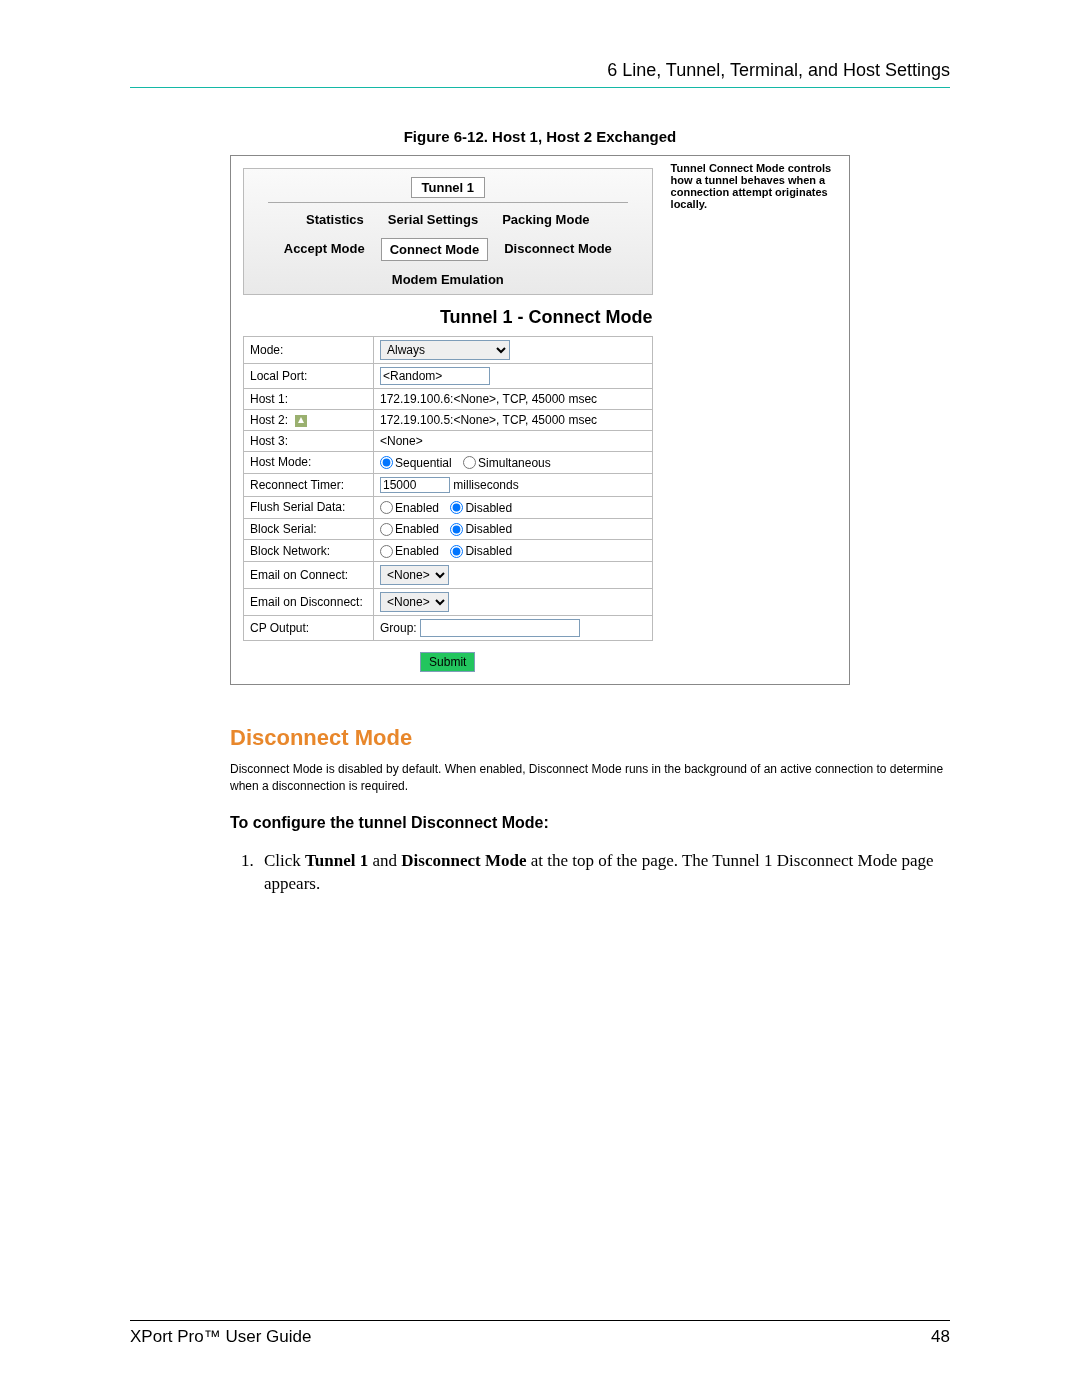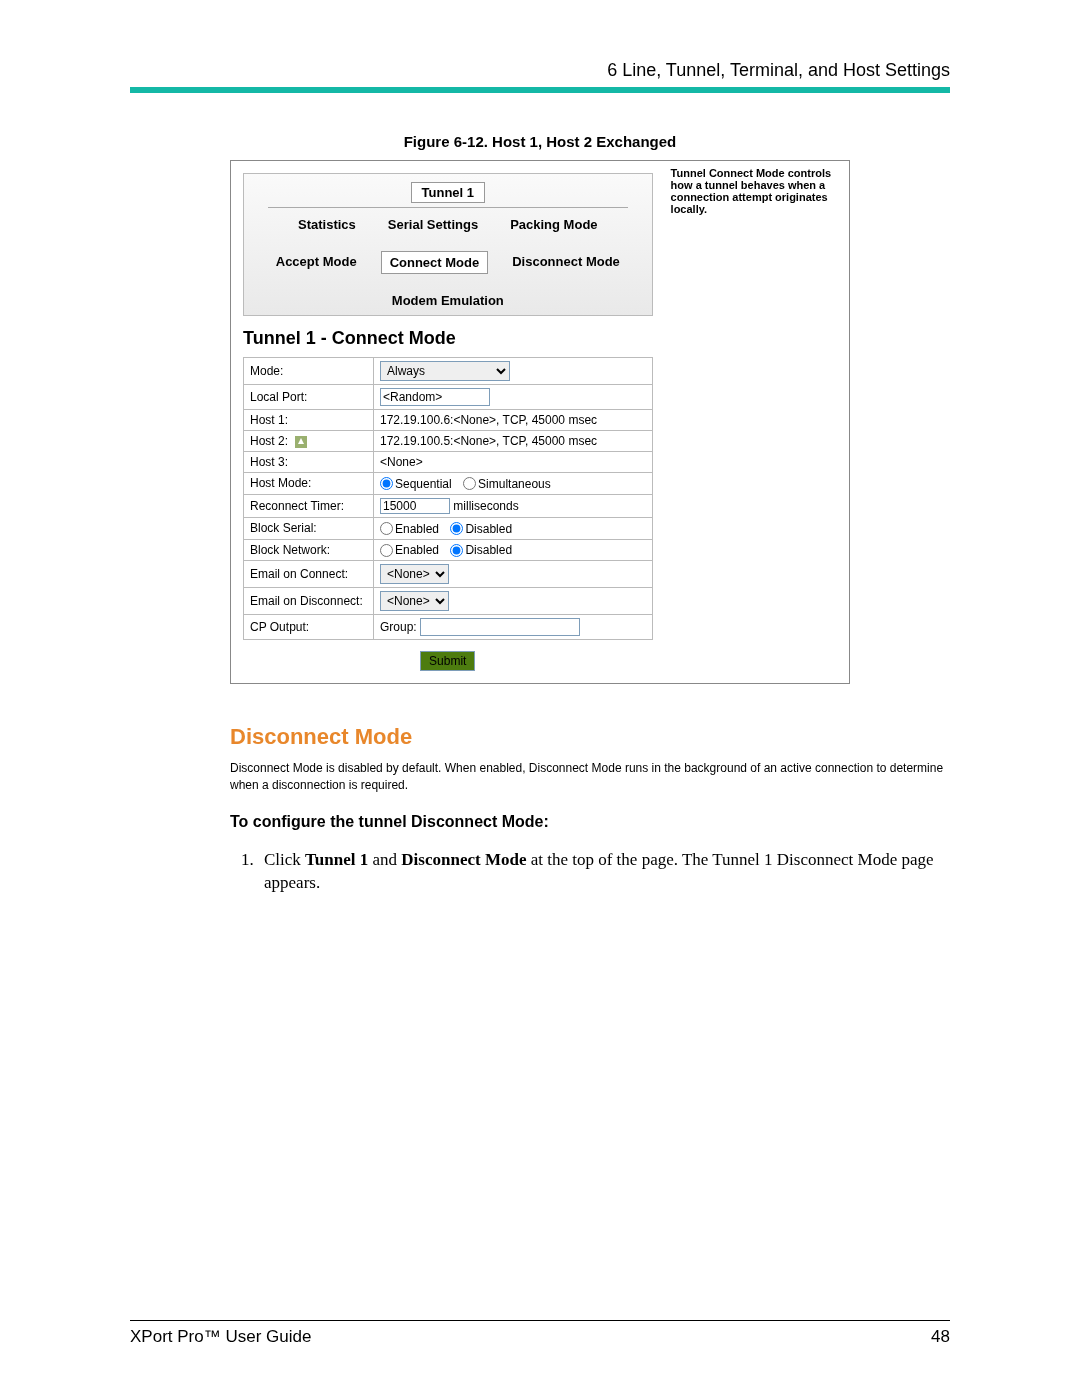"6 Line, Tunnel, Terminal, and" .header-line { border-bottom: 6px solid #14b8a6 -> 1px solid #14b8a6 }
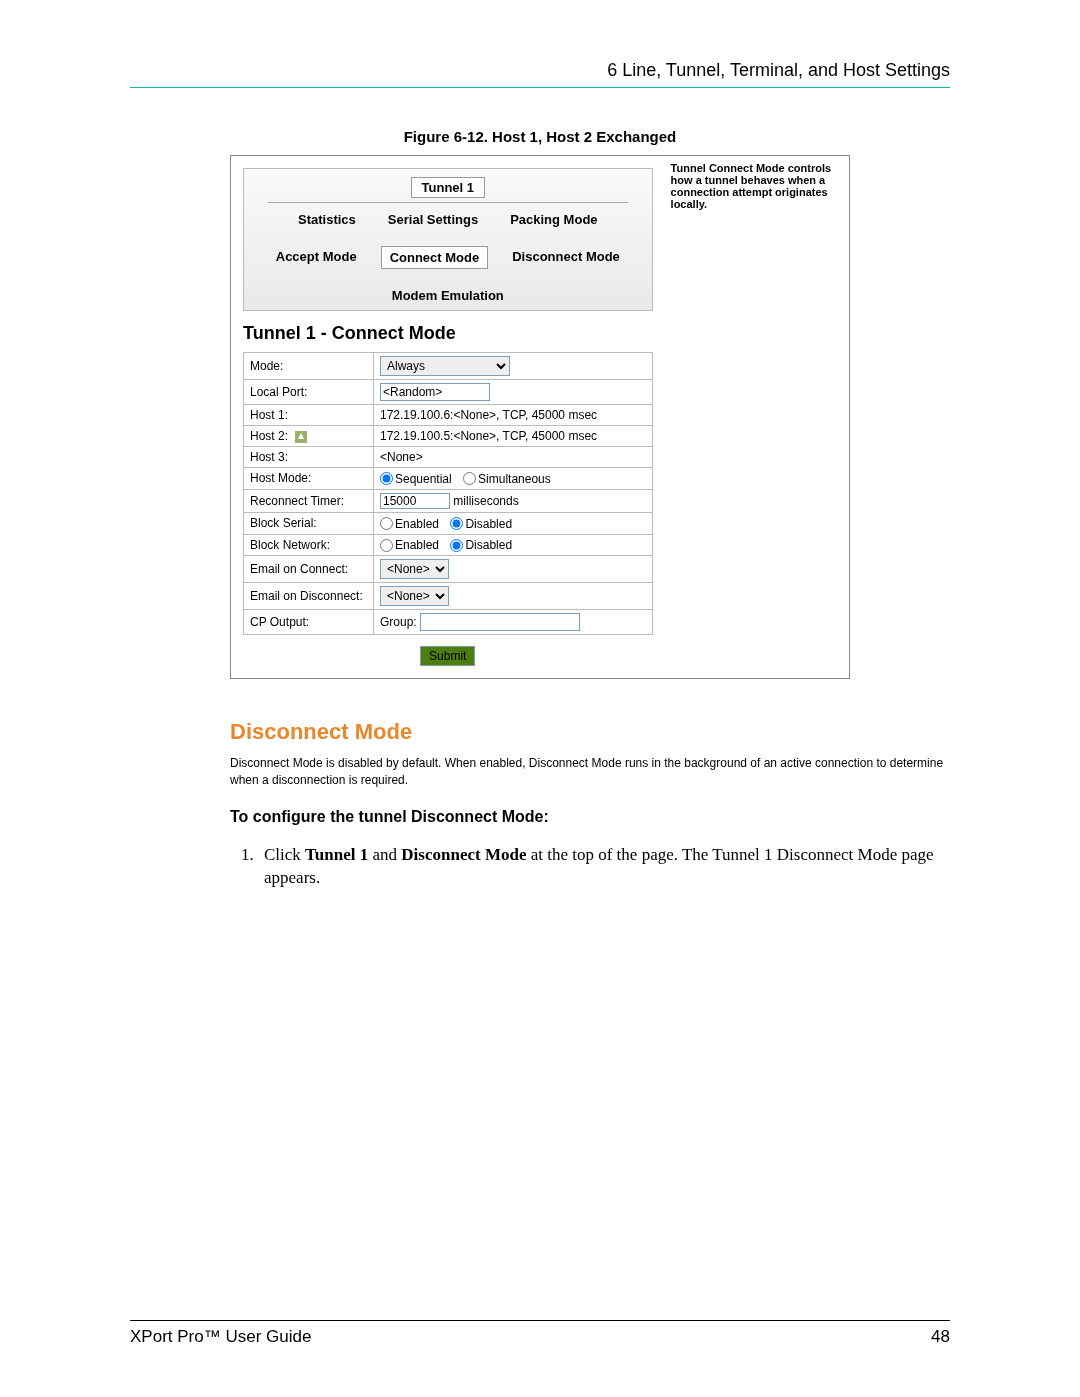"Statistics" .tab-nav { gap: 16px -> 8px }
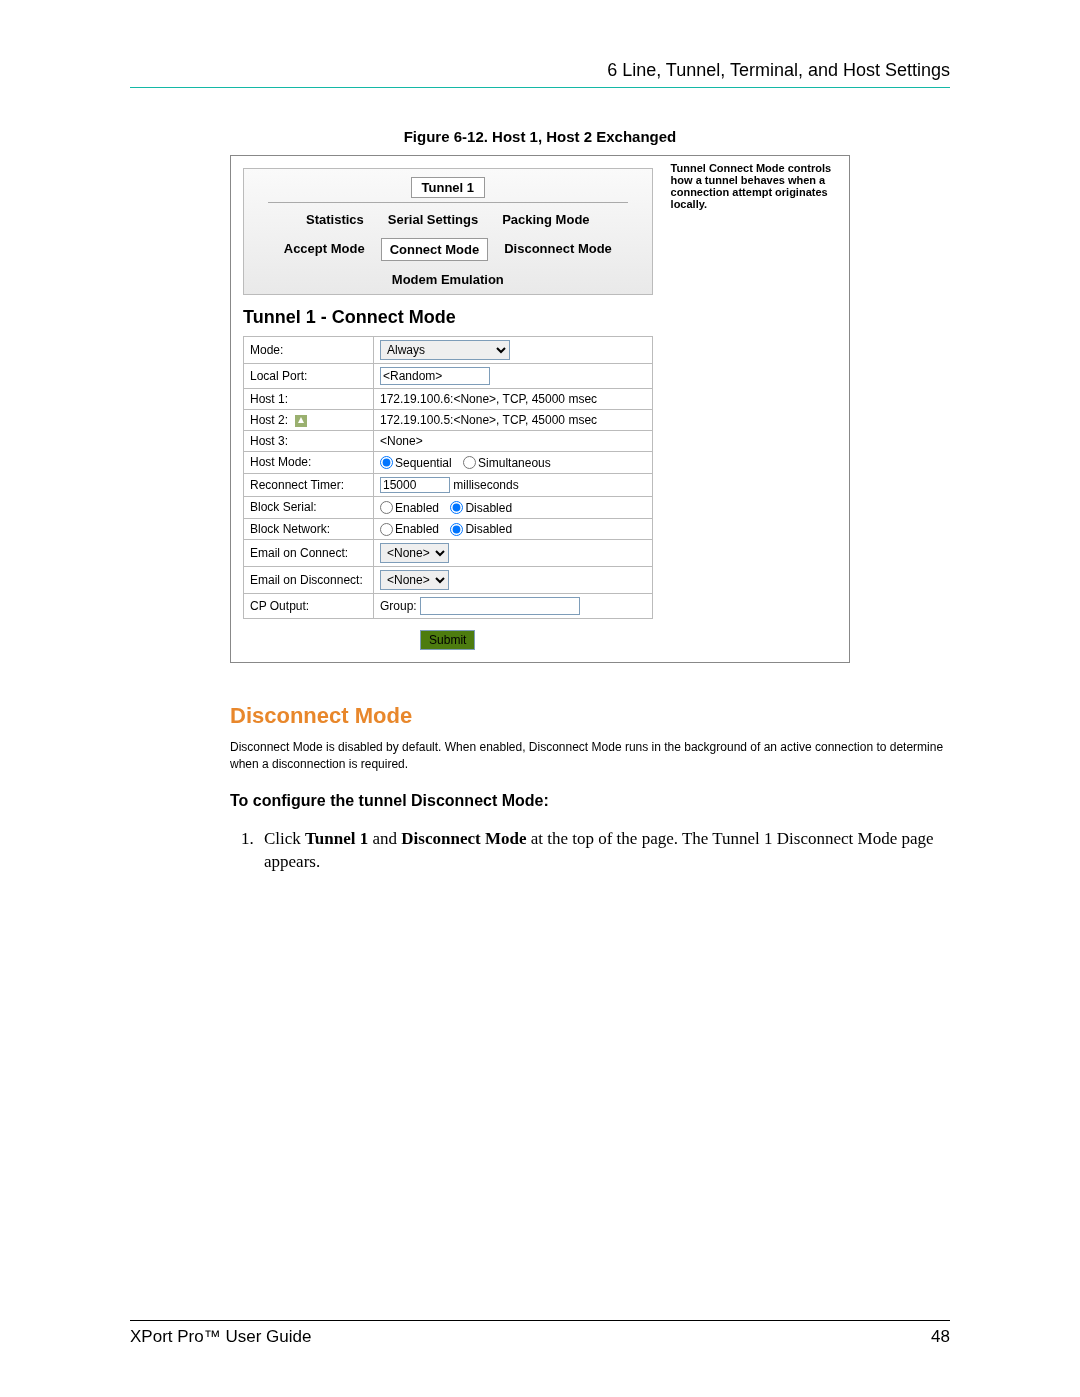"Tunnel 1 - Connect Mode" .section-heading { text-align: none -> right }
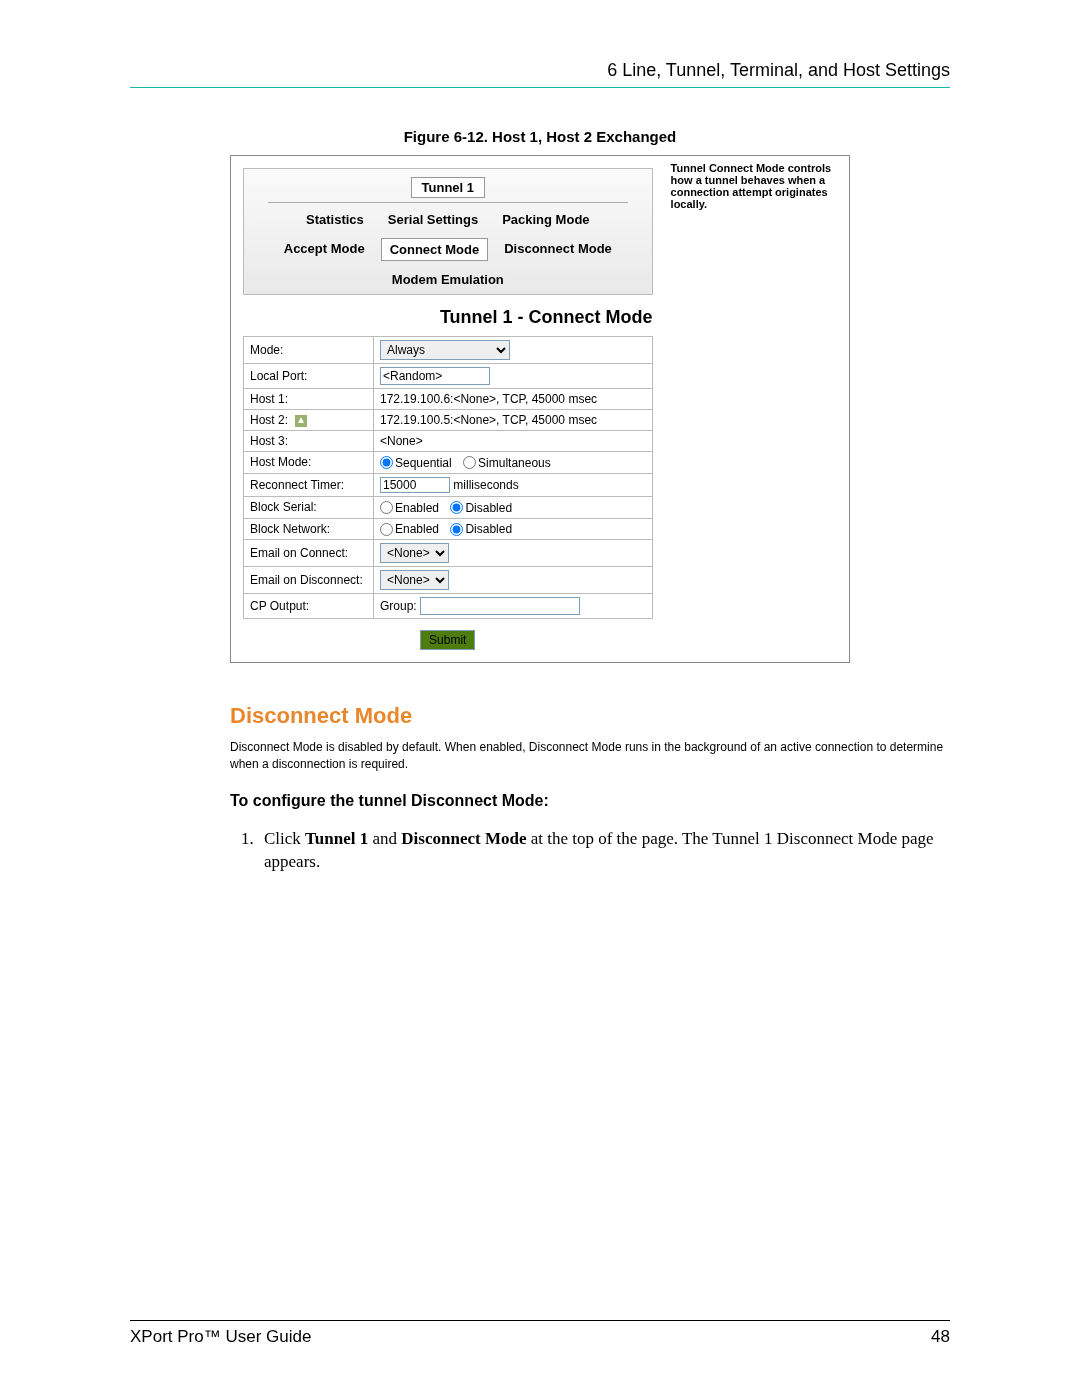"Flush Serial Data:" tr { html: none -> <tr> <td>Flush Serial Data:</td> <td> <input><label>Enabled</label> <input><label>Disabled</label> </td> </tr> }
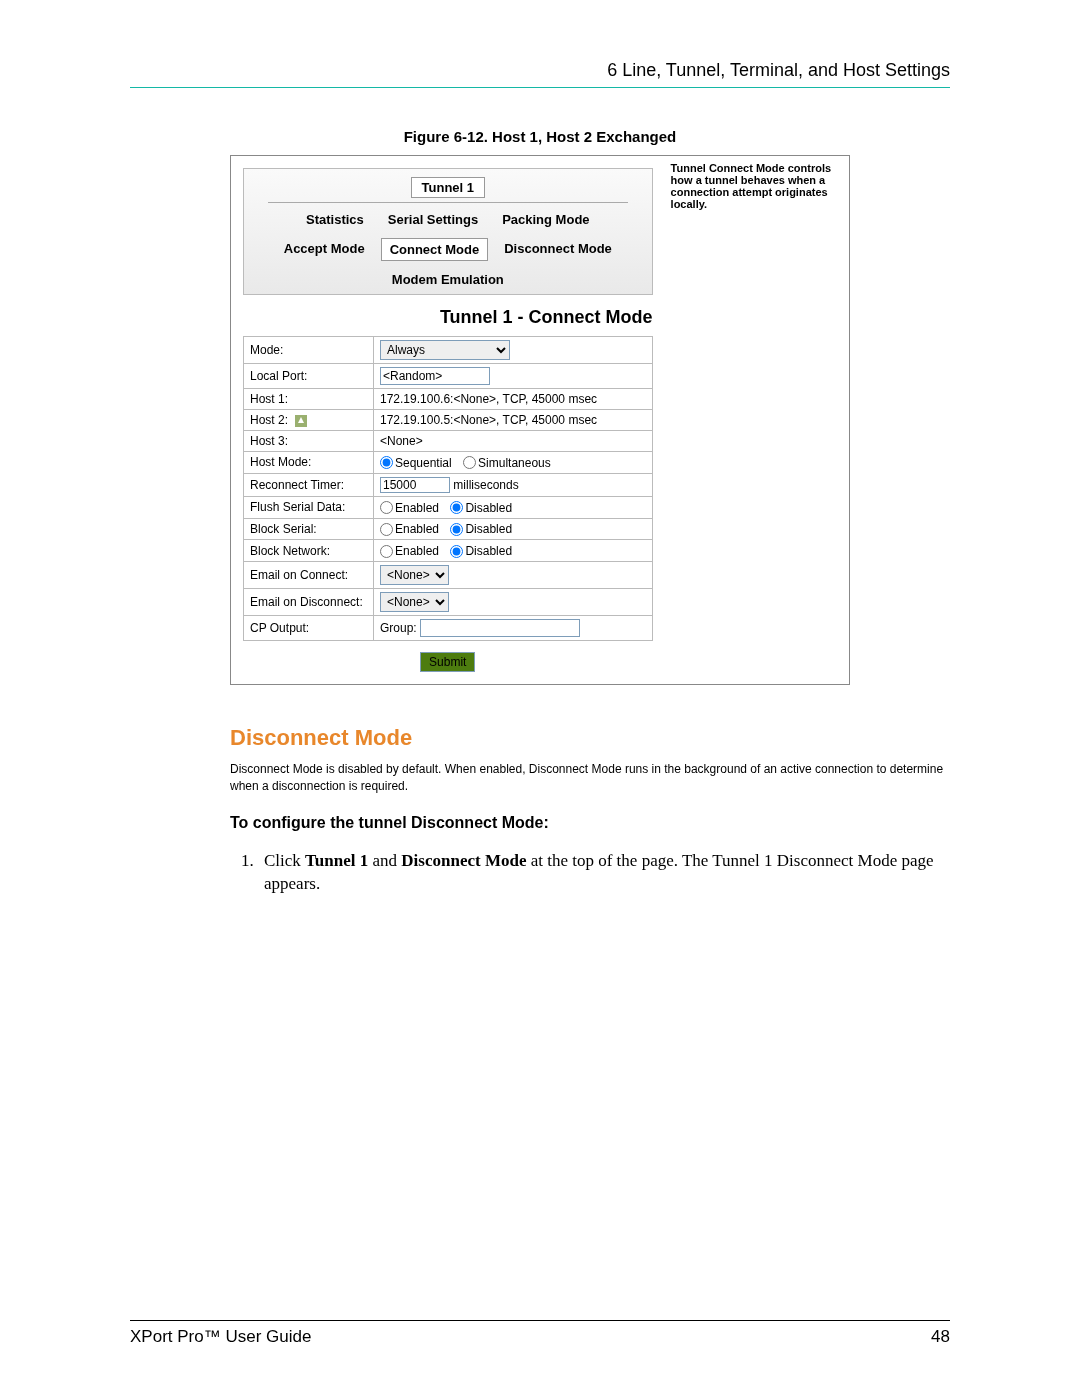"Submit" .submit-btn { background: #4d7c0f -> #22c55e }
